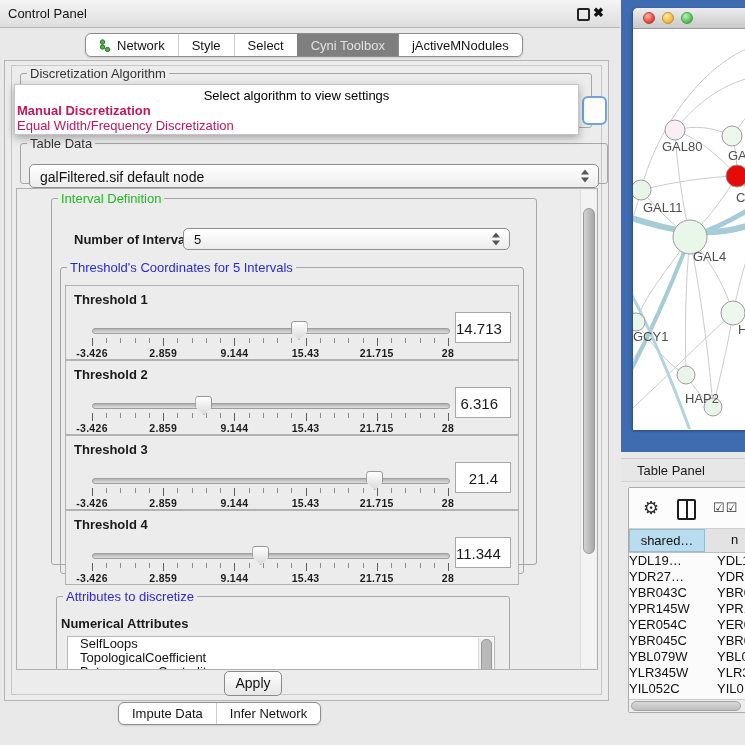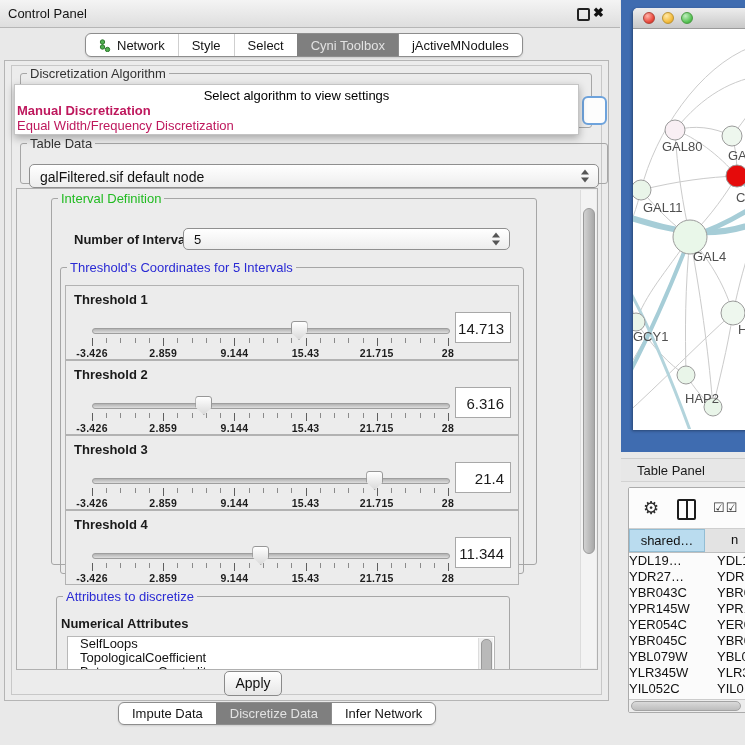"14.713" .t-value { padding-right: 6px -> 12px }
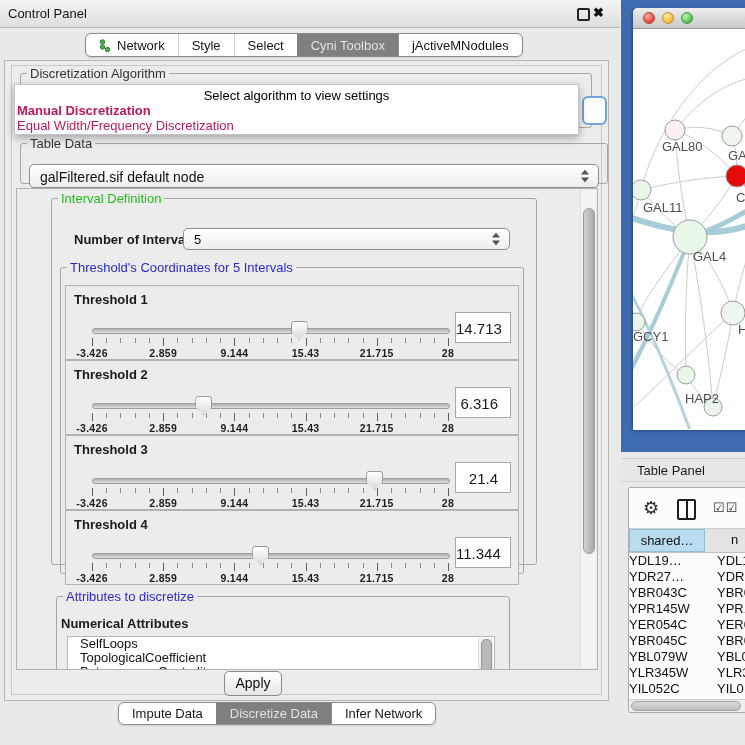"Discretize Data" div.tab { html: <div> <span>Discretize Data</span> </div> -> none }
